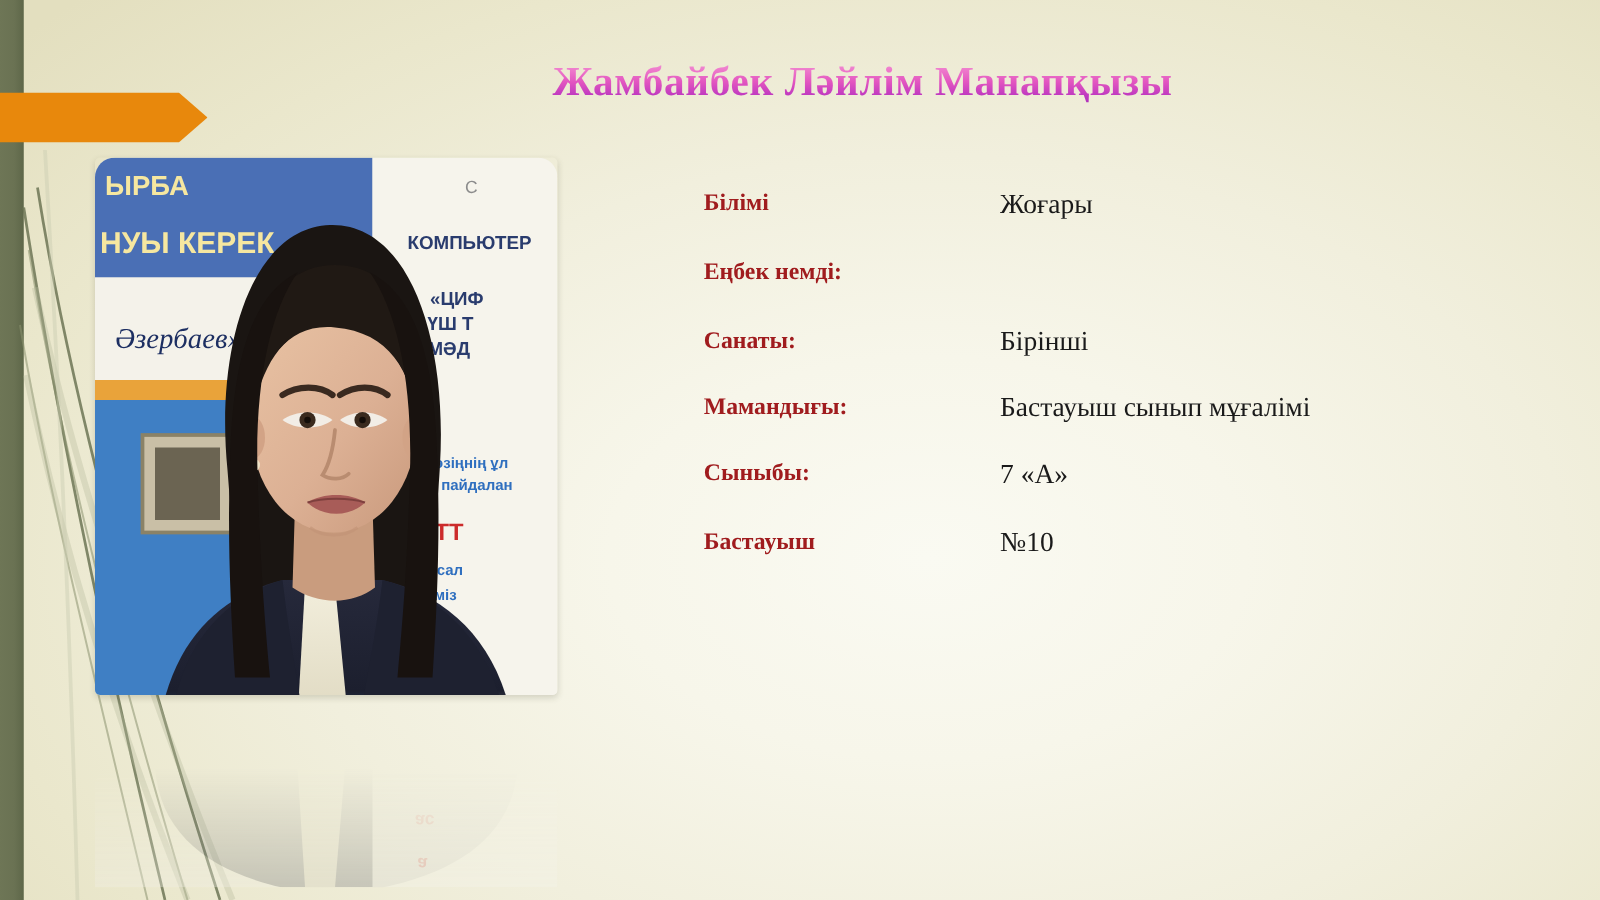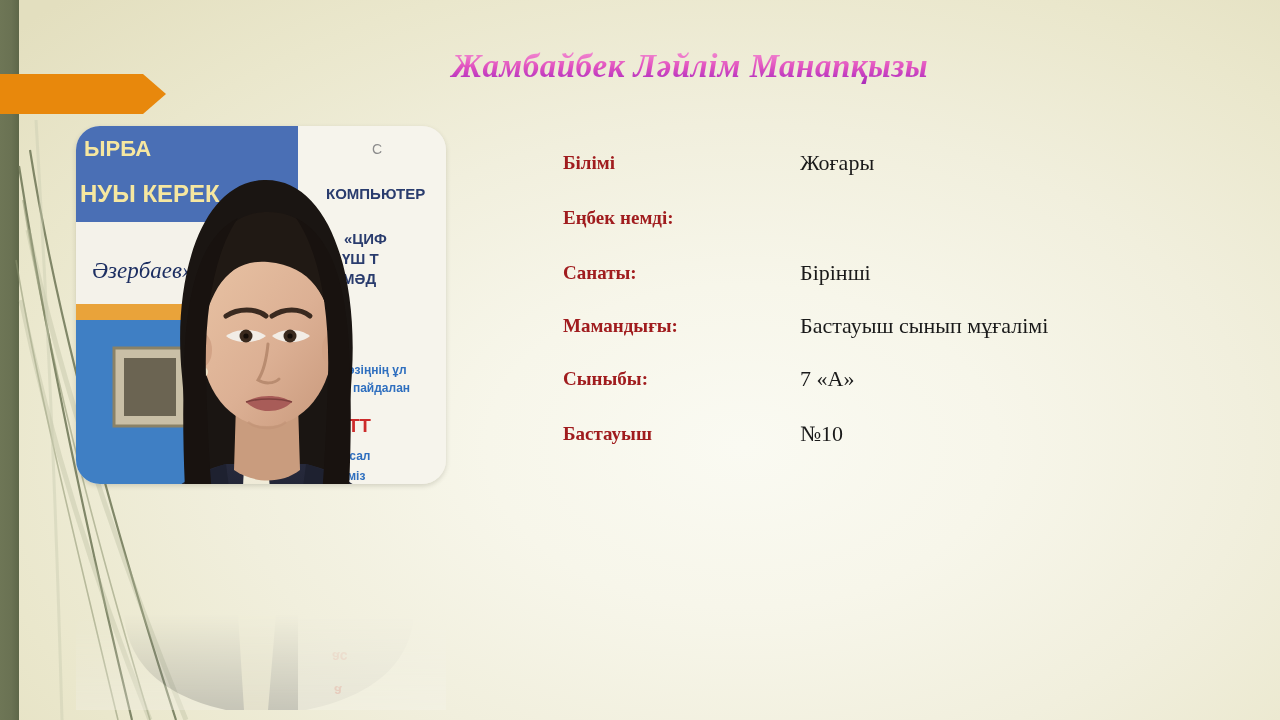"Жамбайбек Ләйлім Манапқызы" .title { font-style: italic -> none }
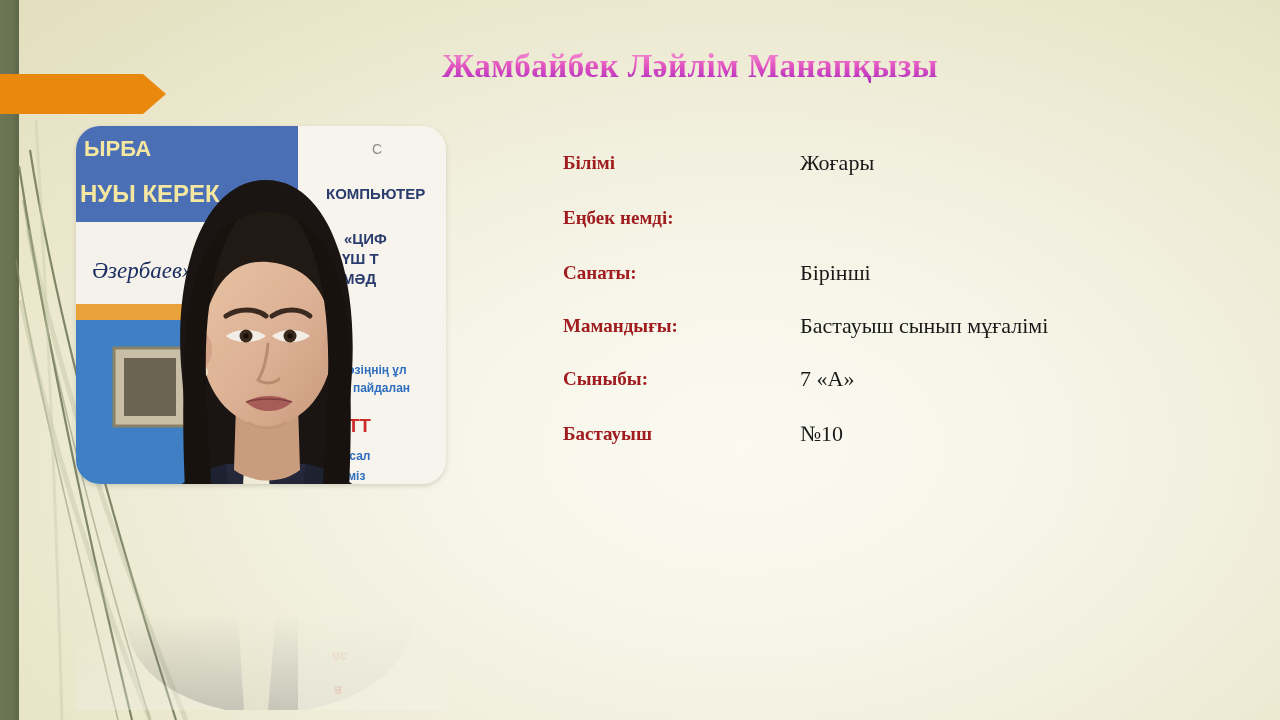"ЫРБА" .photo-wrap { border-radius: 24px -> 4px; height: 358px -> 430px }
